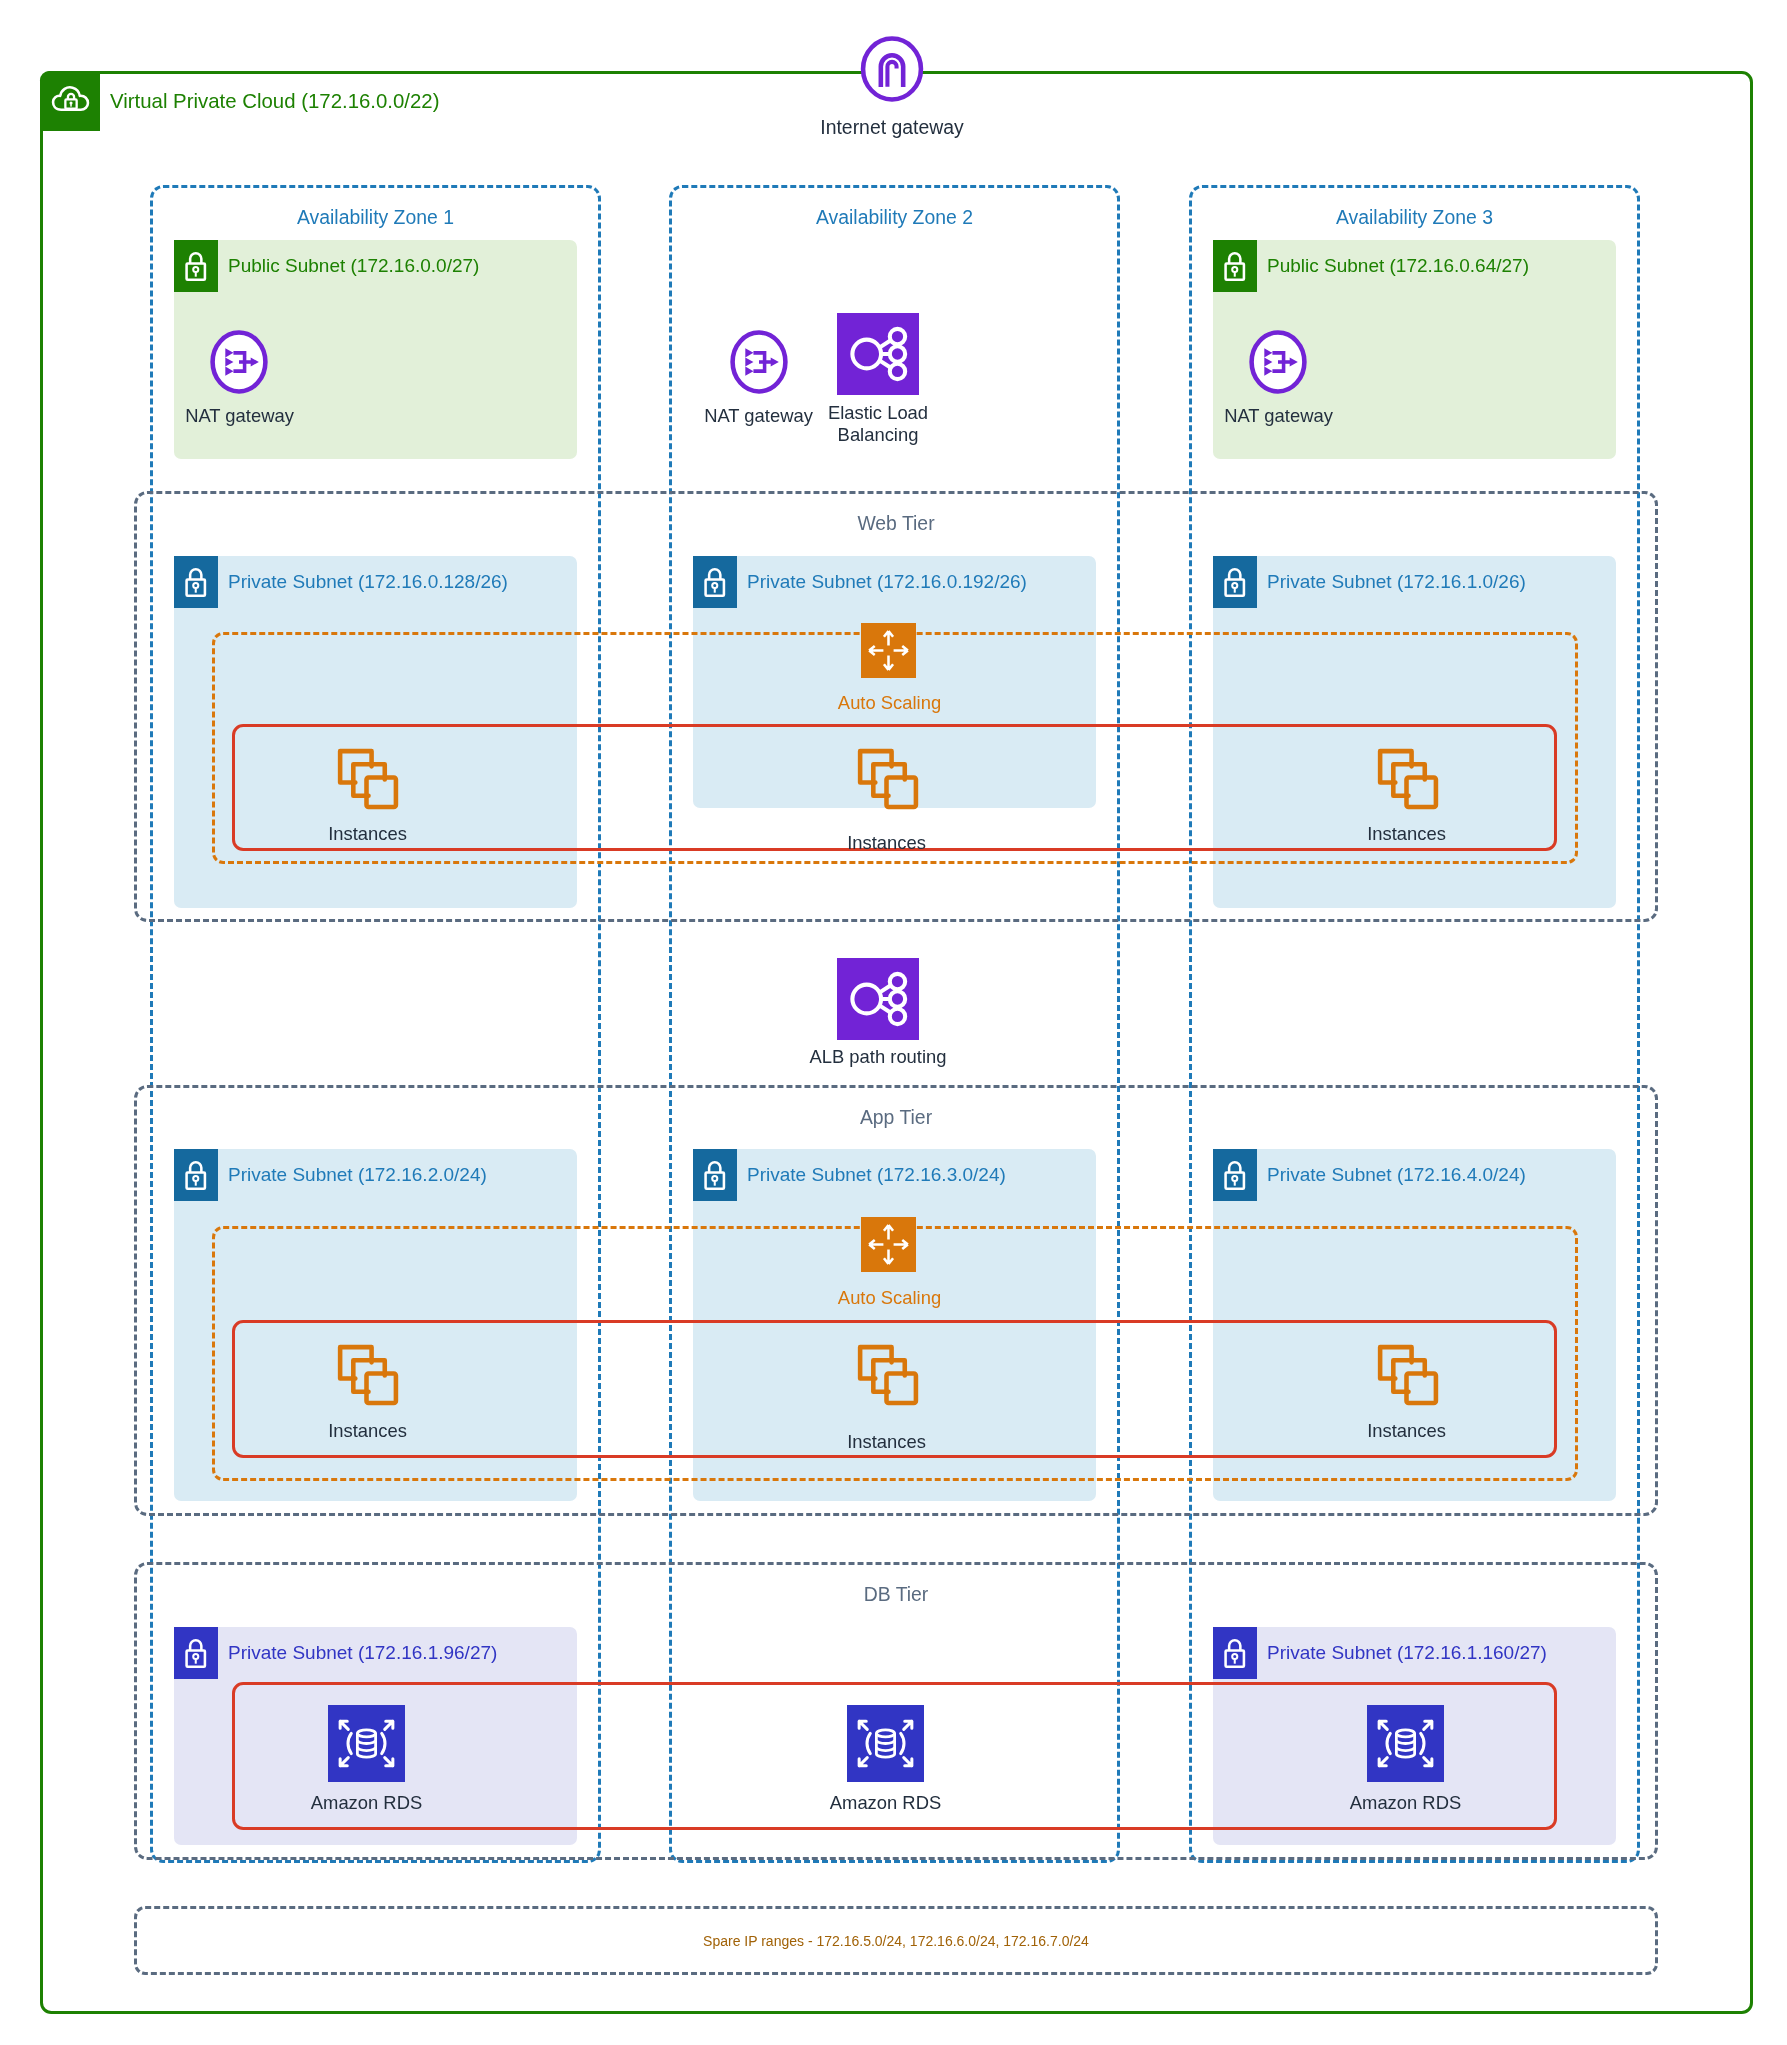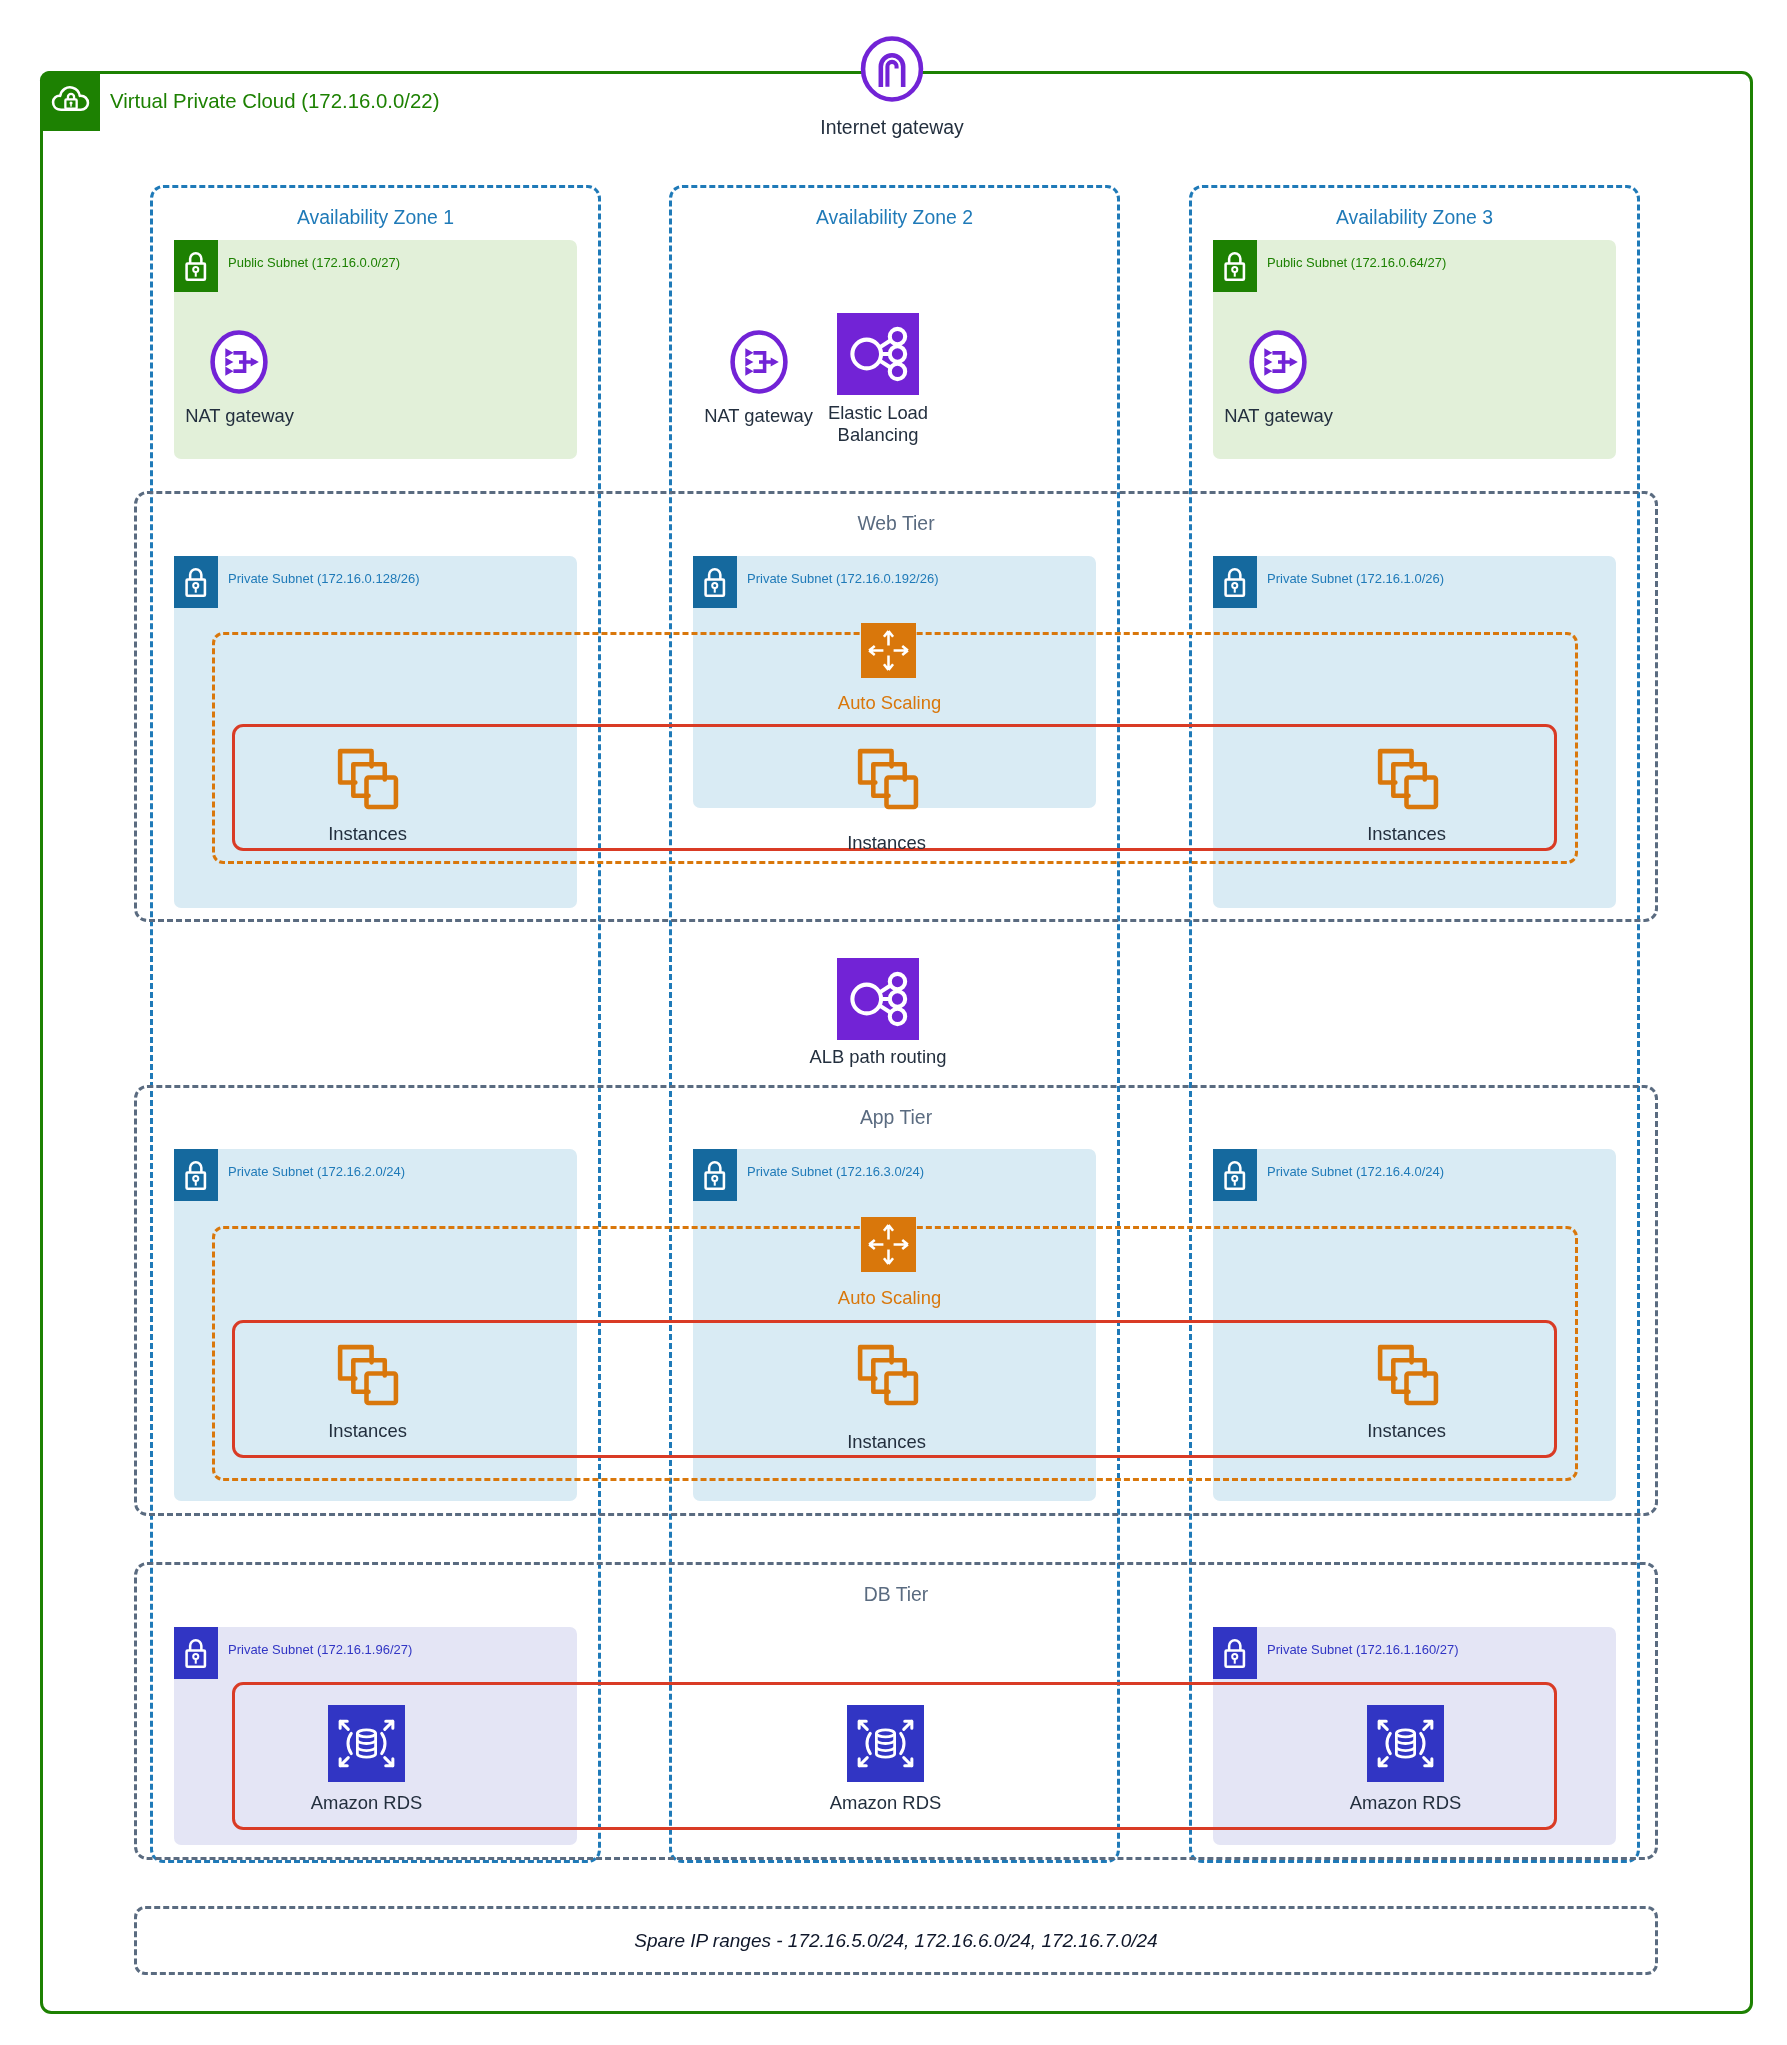"Public Subnet (172.16.0.0/27)" .subnet-label { font-size: 13px -> 19px }
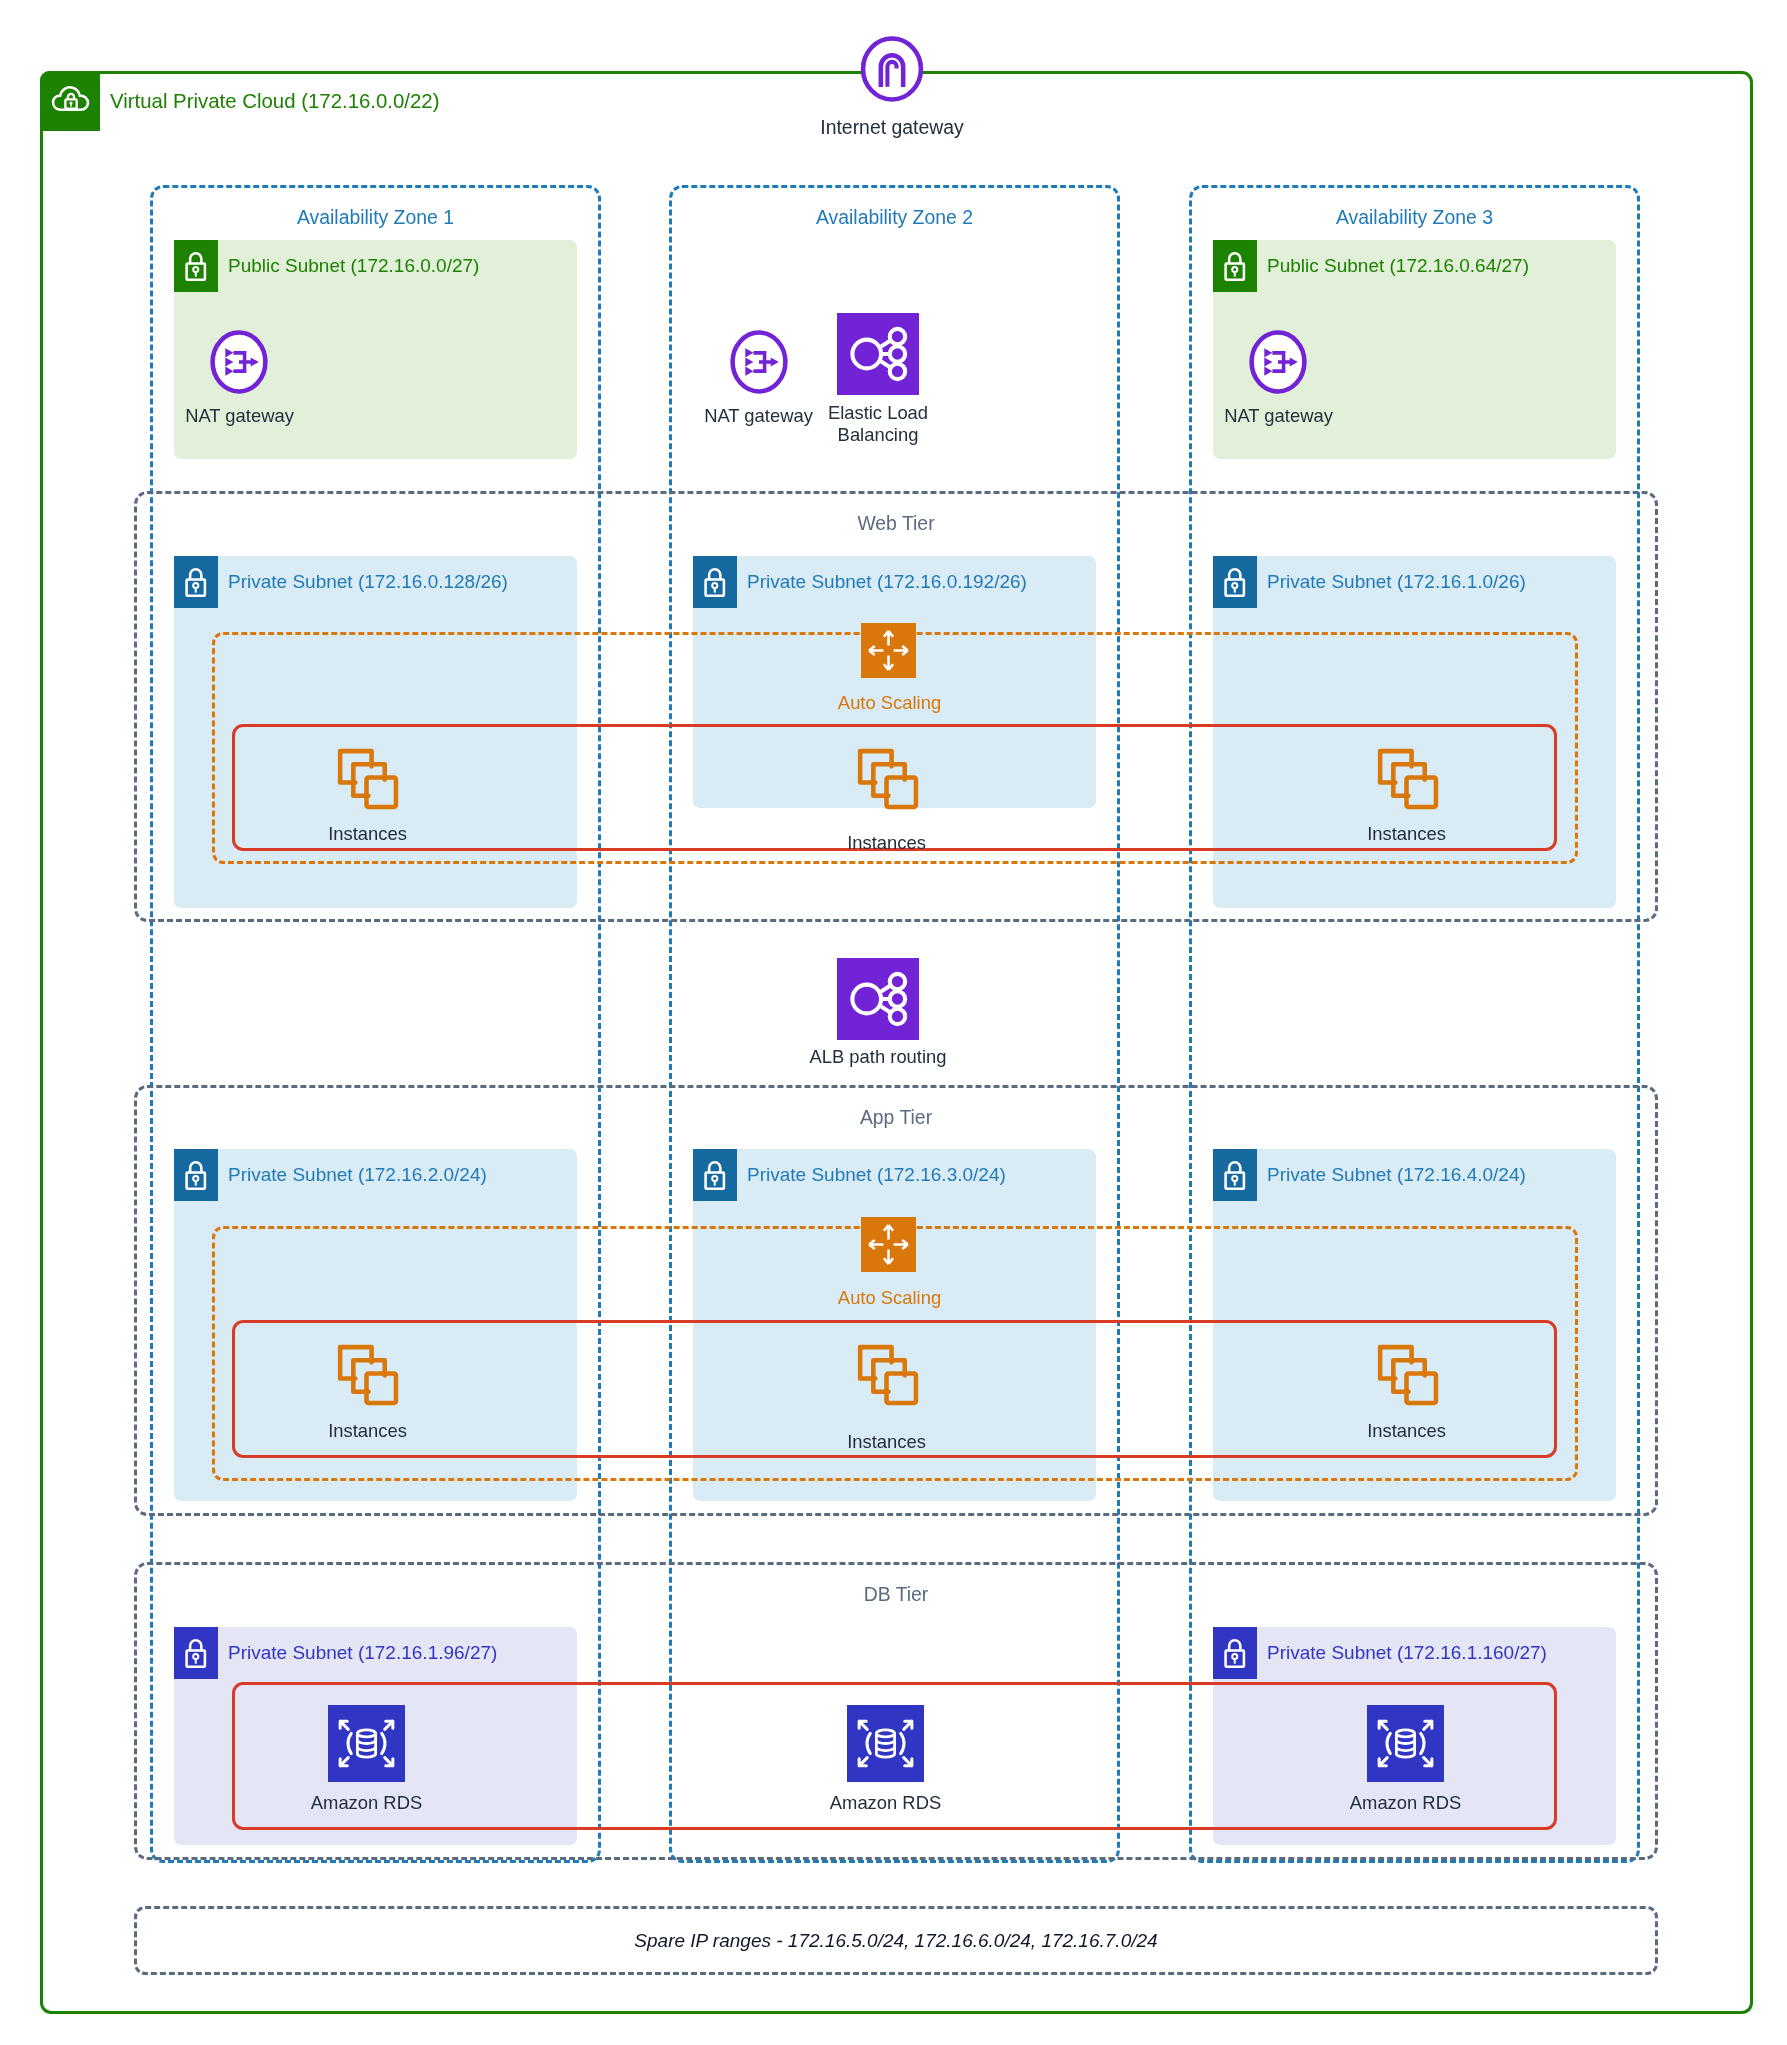"Spare IP ranges - 172.16.5.0/24," #spare-text { color: #0f172a -> #a16207; font-size: 19px -> 14px; font-style: italic -> none }
